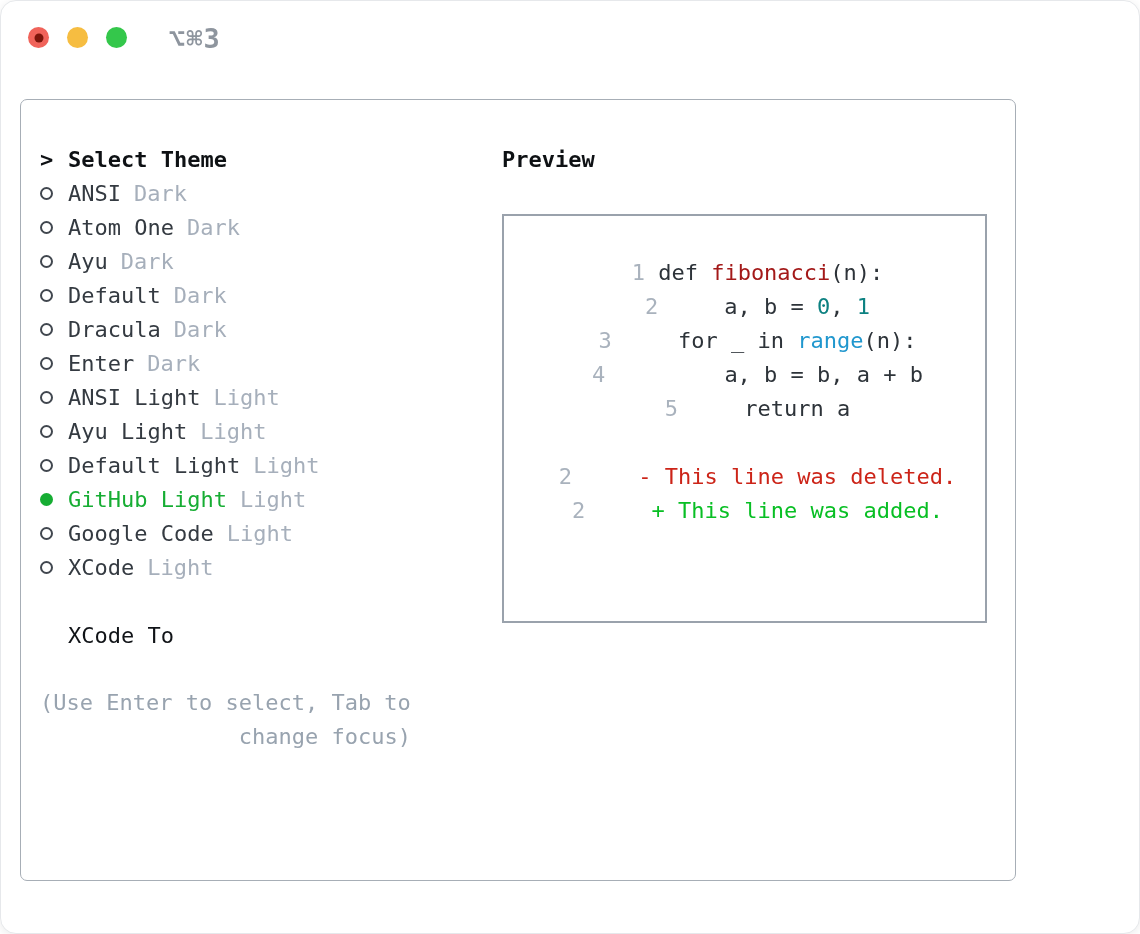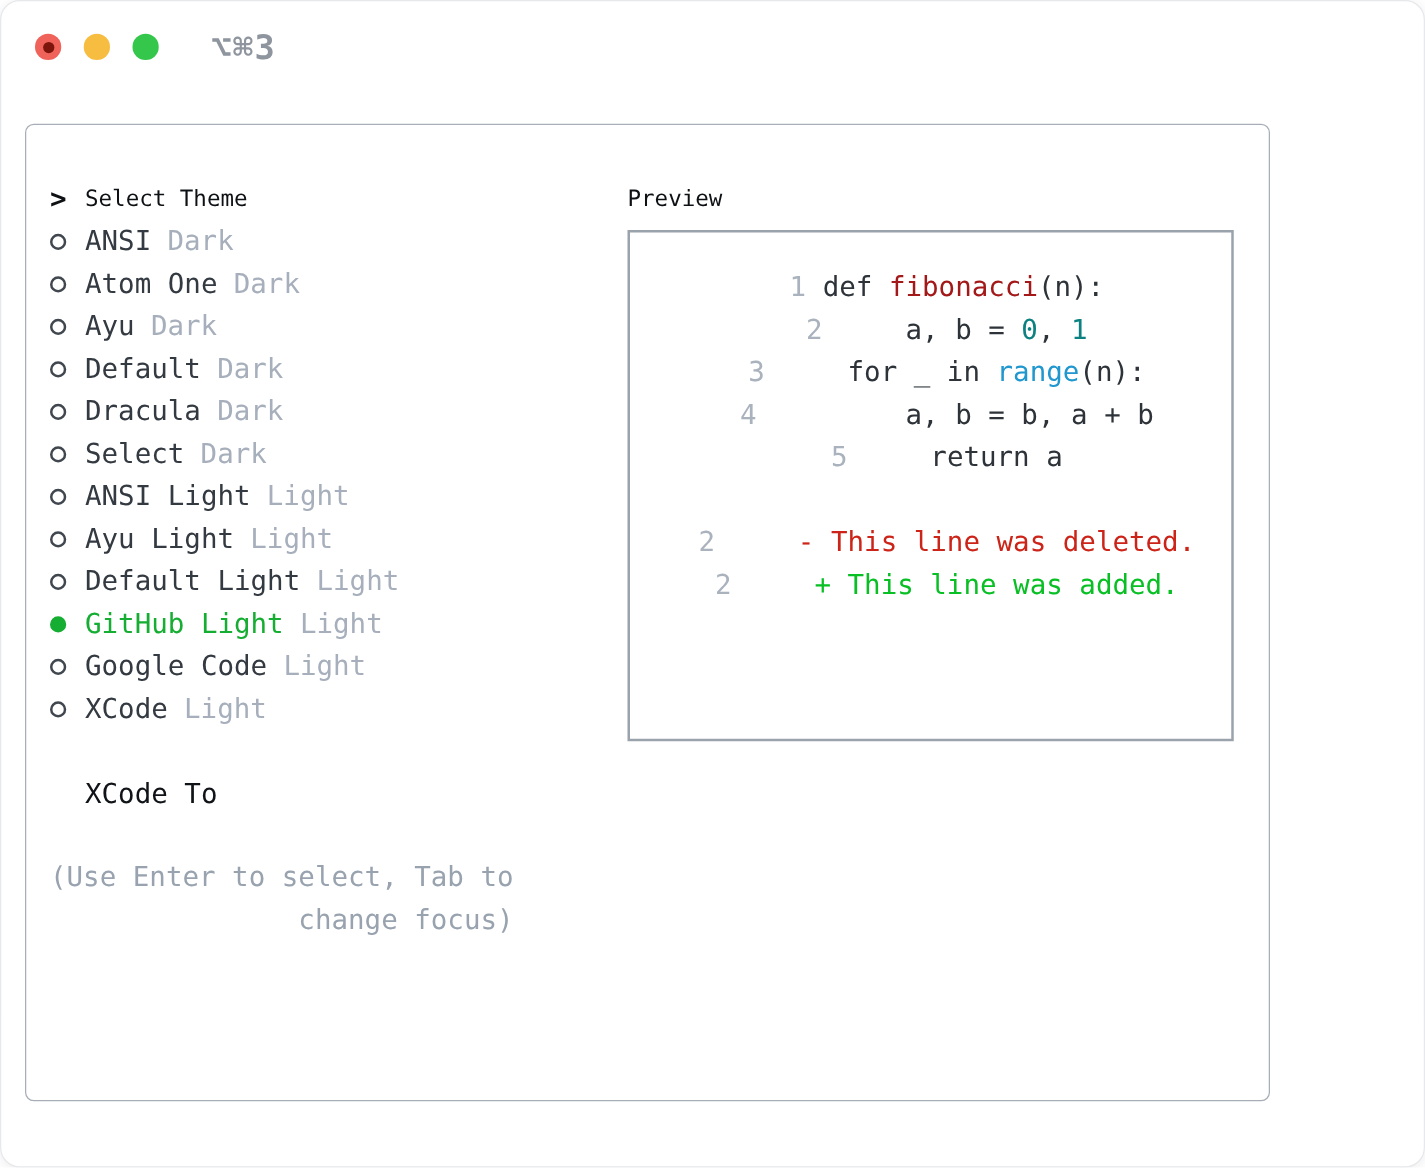"Select Theme" .hdr { font-size: 18px -> 22px; font-weight: normal -> bold }
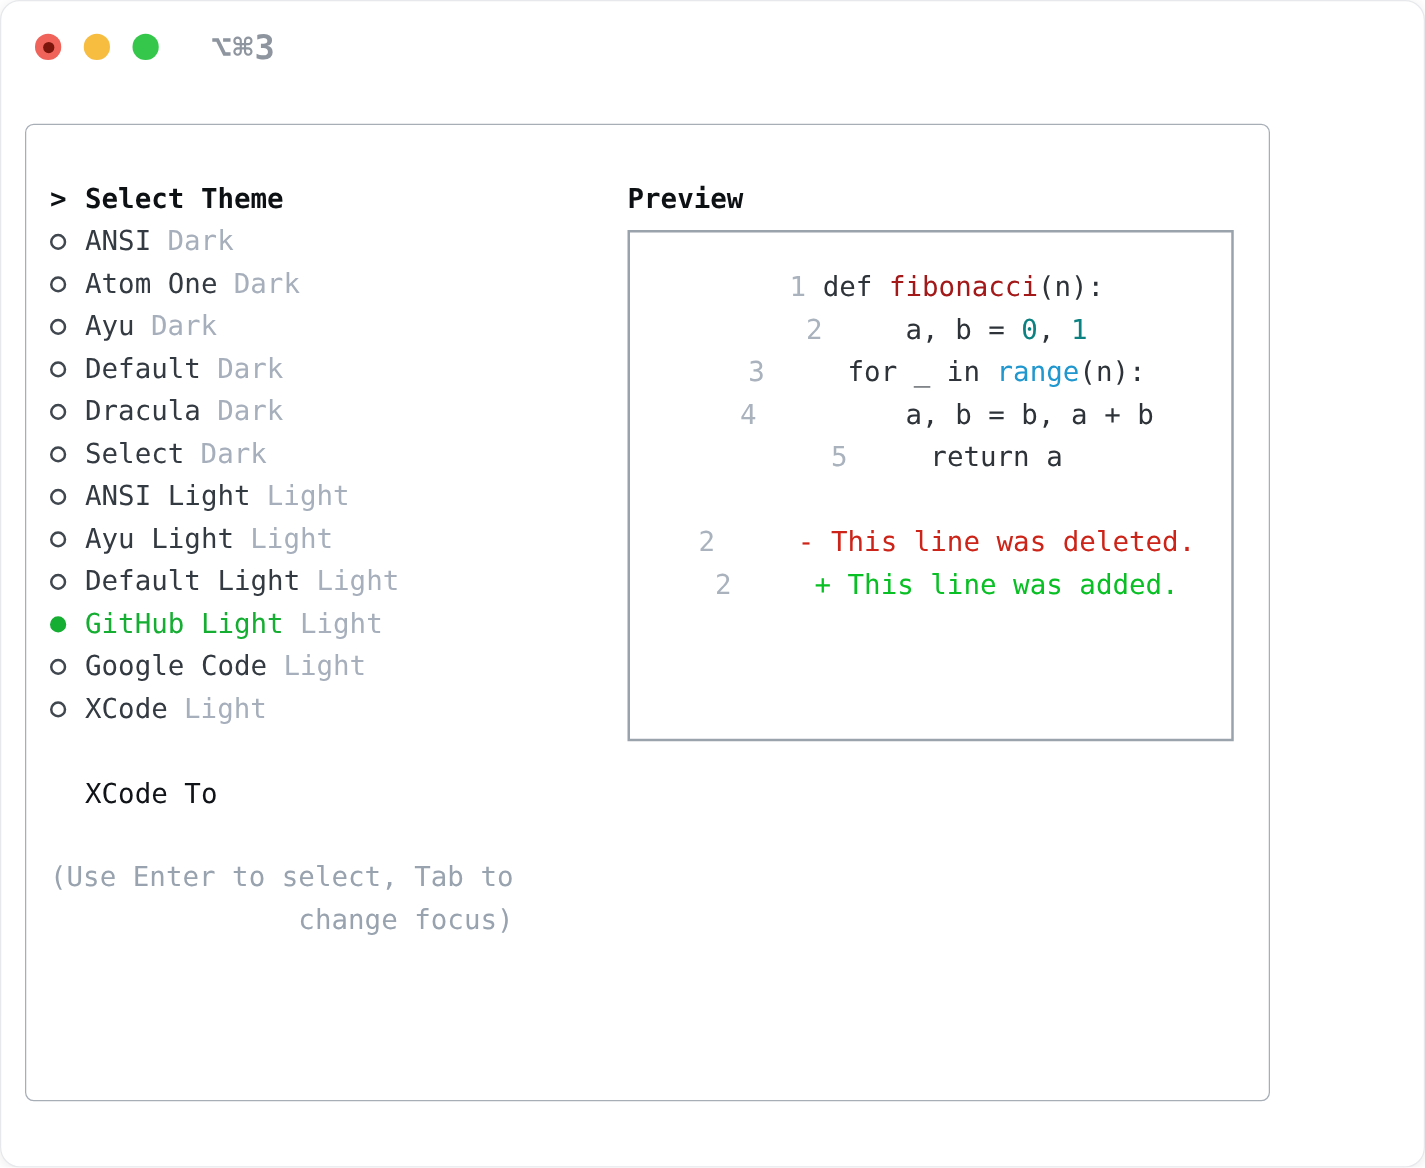"1 def fibonacci(n):" .preview-box { margin-top: 8px -> 38px; padding: 28px 0 0 26px -> 40px 0 0 26px }
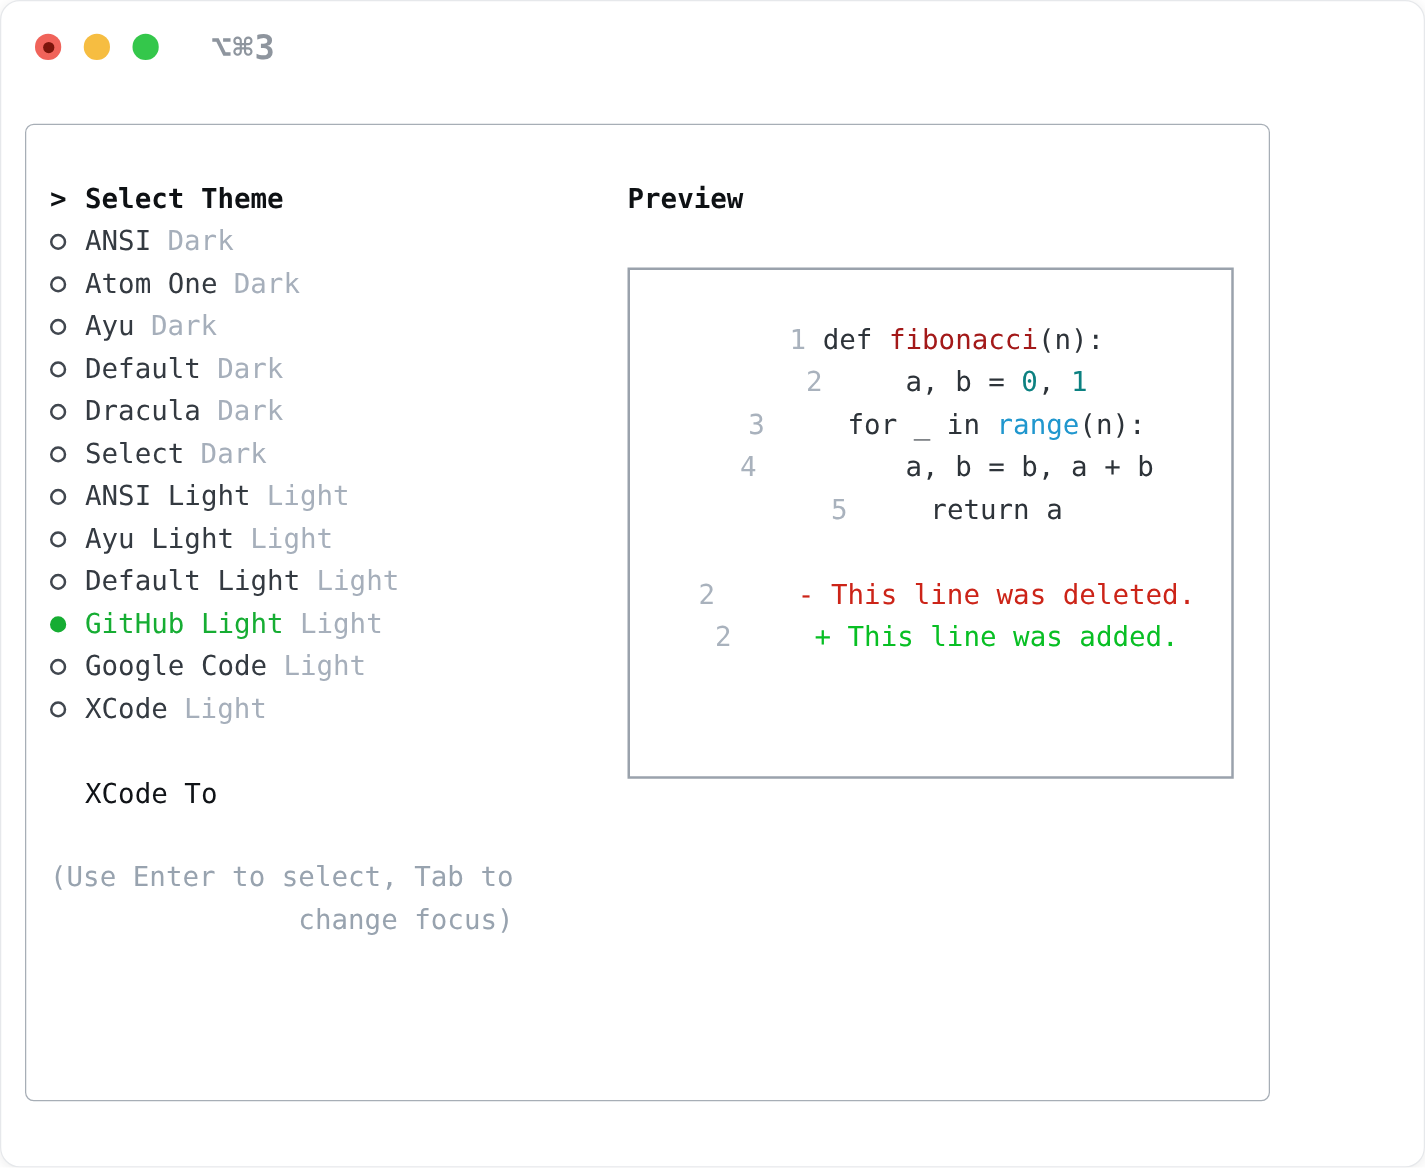"Select" span.item-label { text: Select -> Enter }
